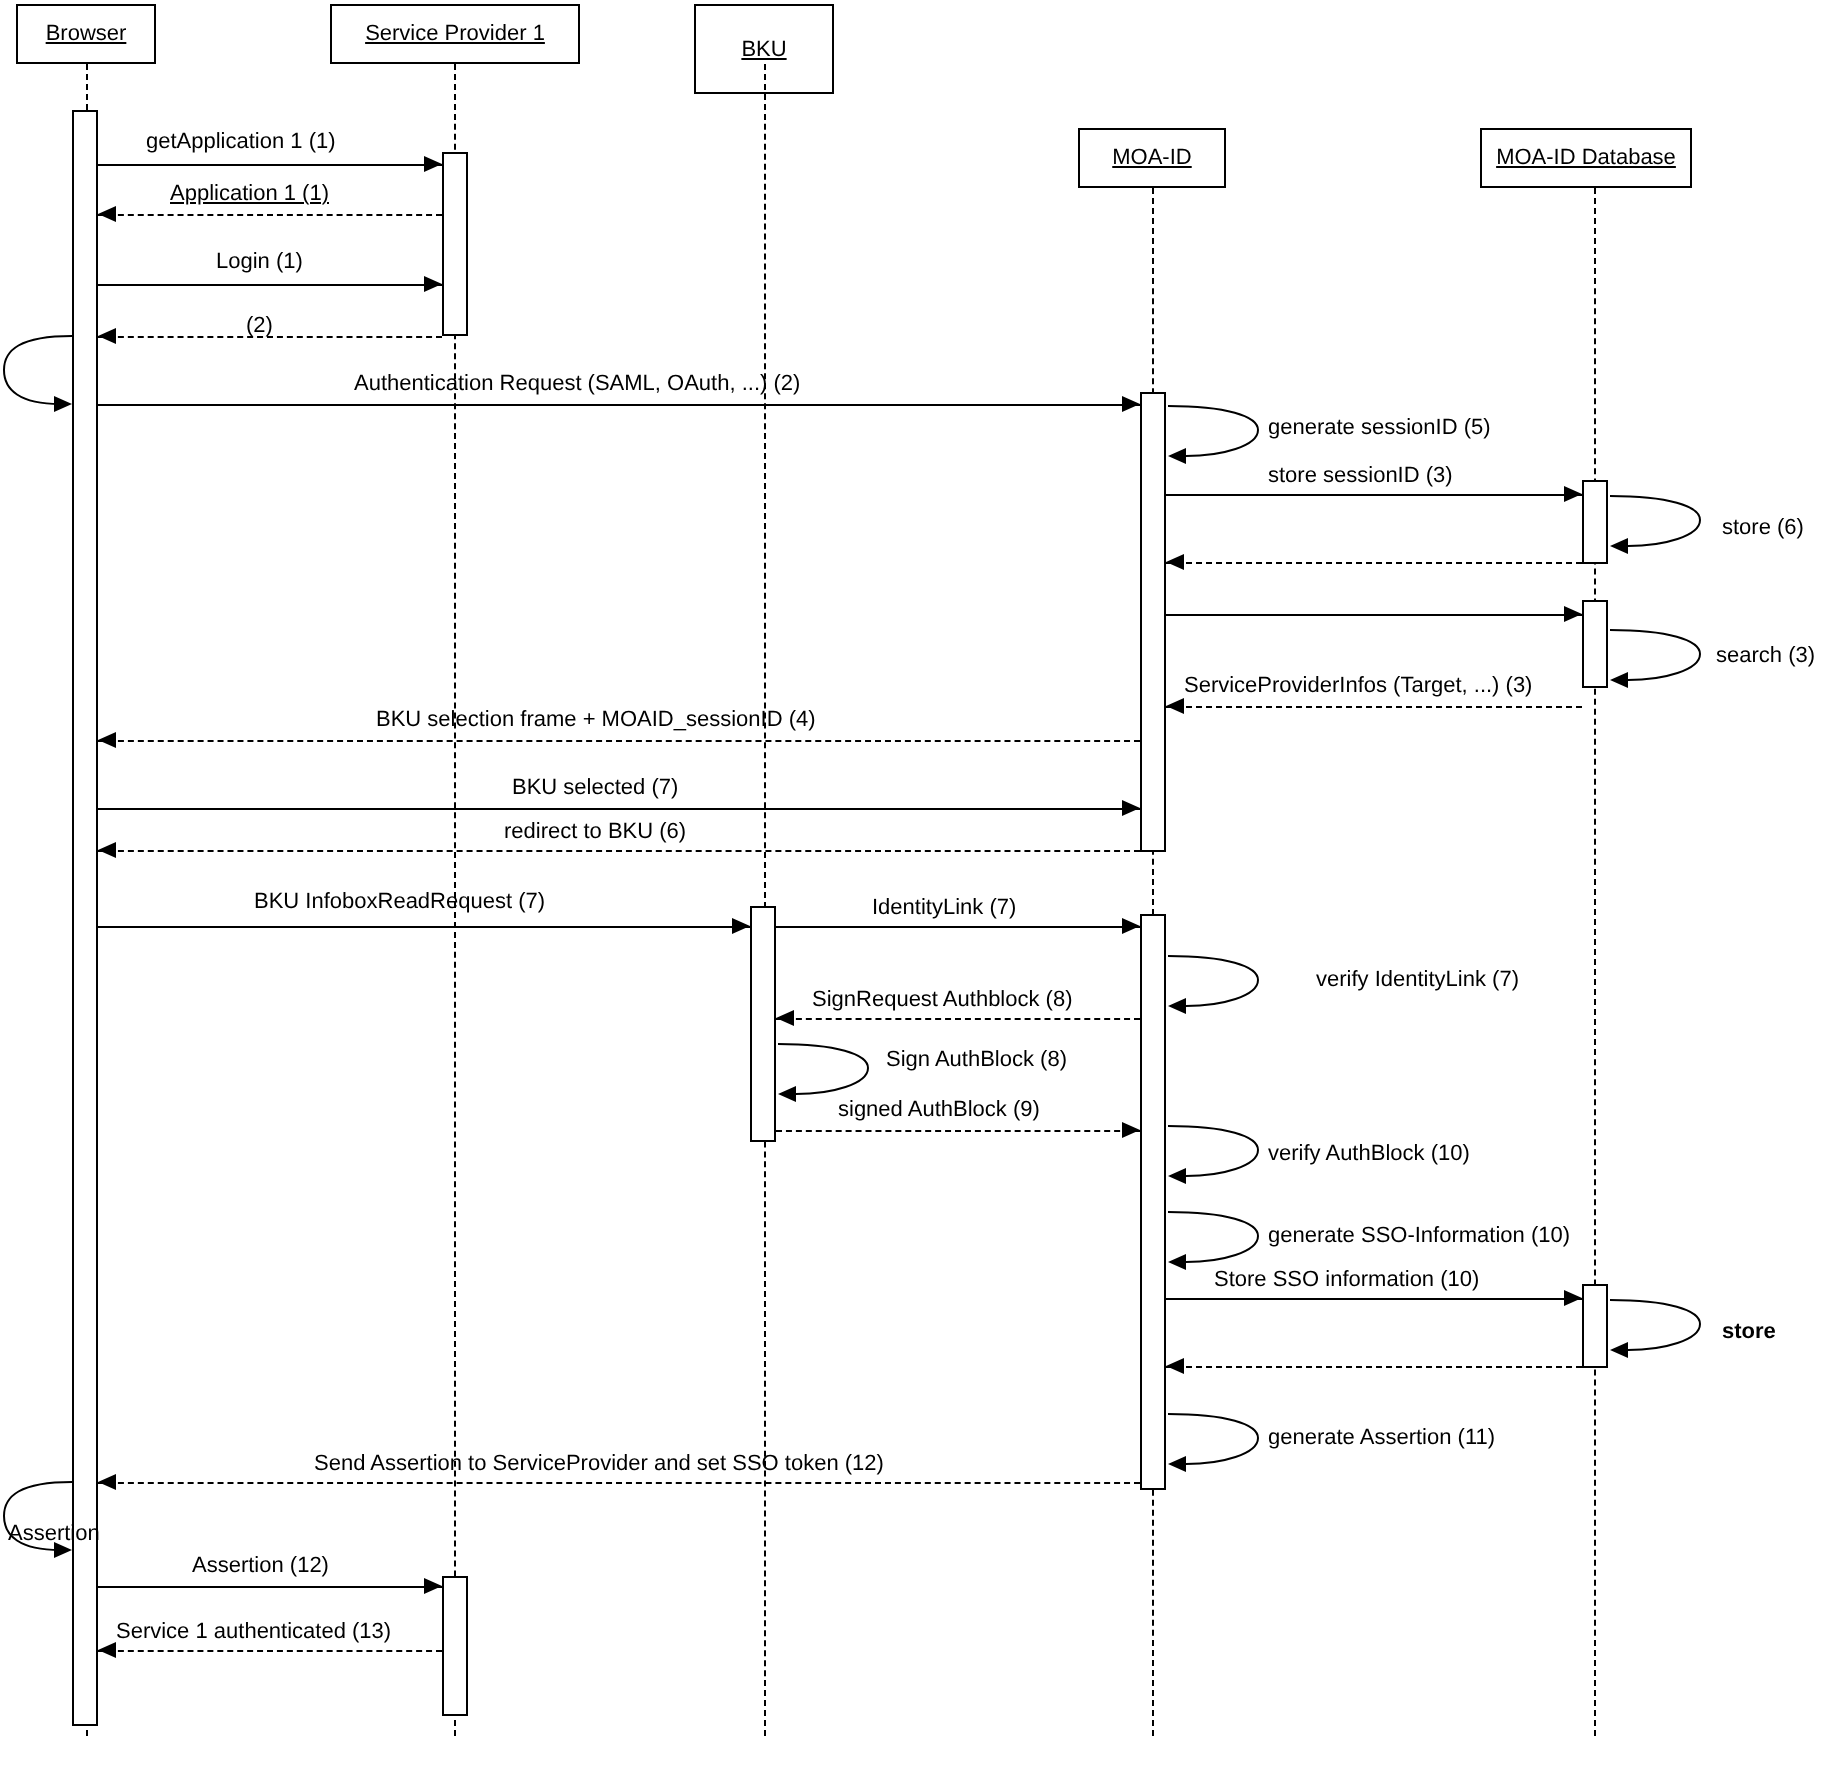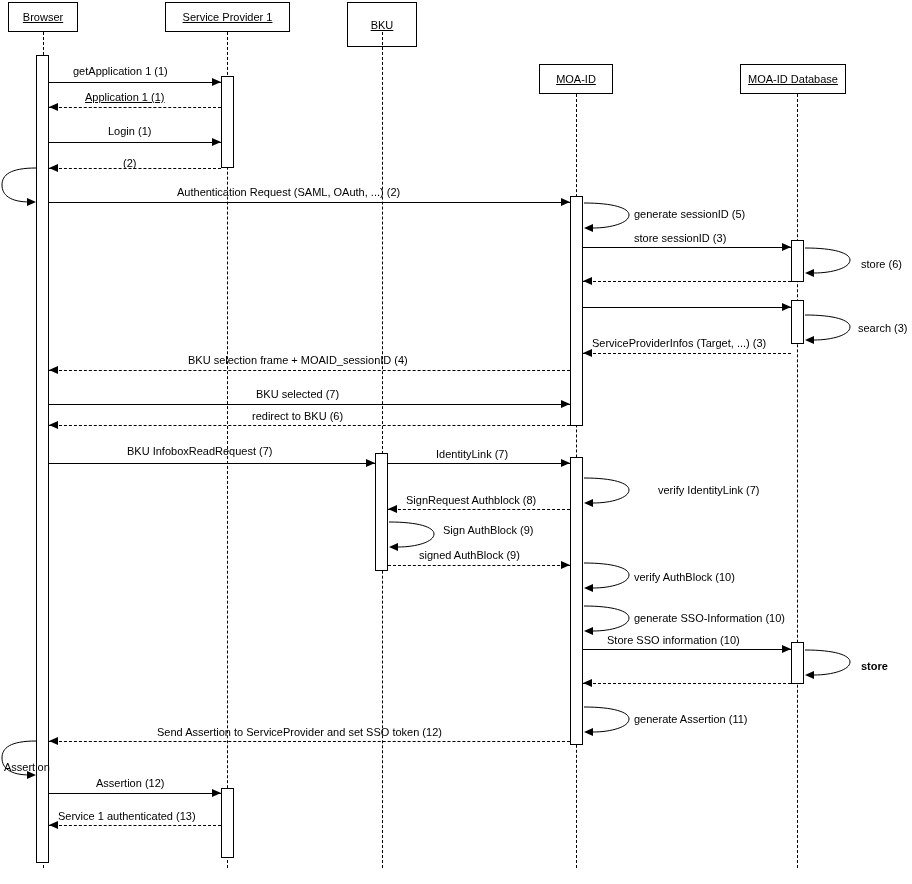"Sign AuthBlock (9)" div.msg-label { text: 9 -> 8 }
